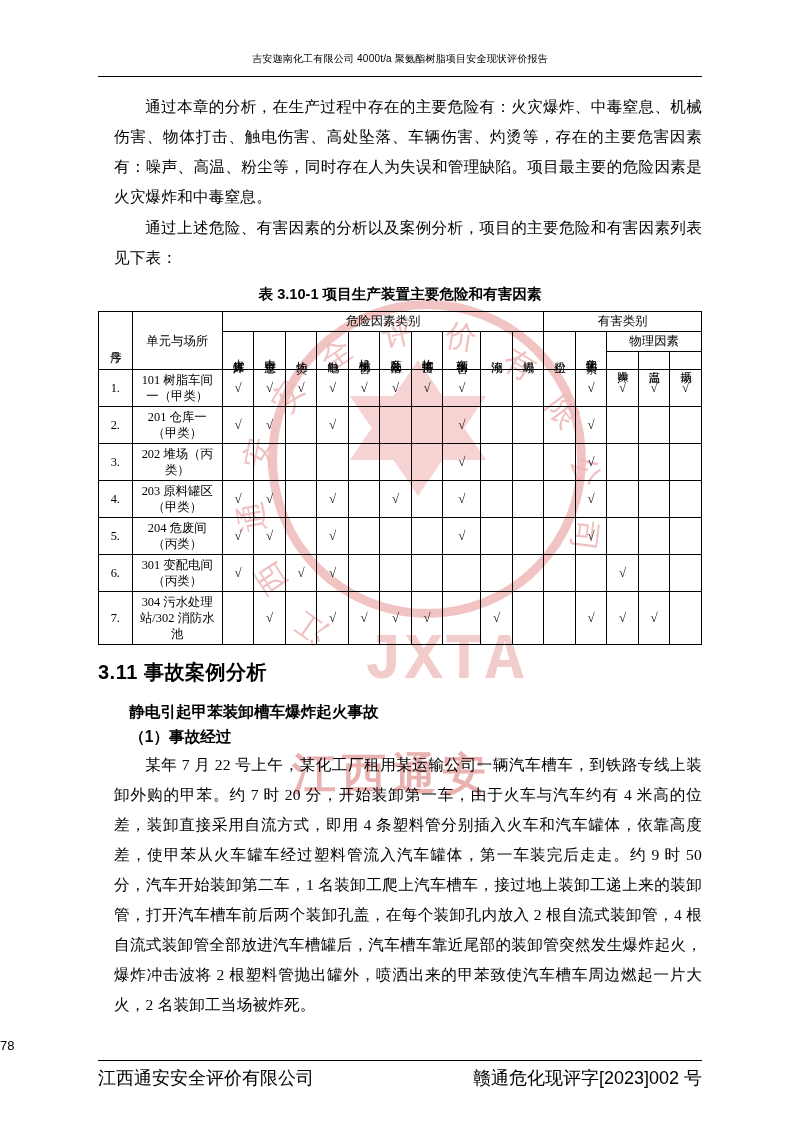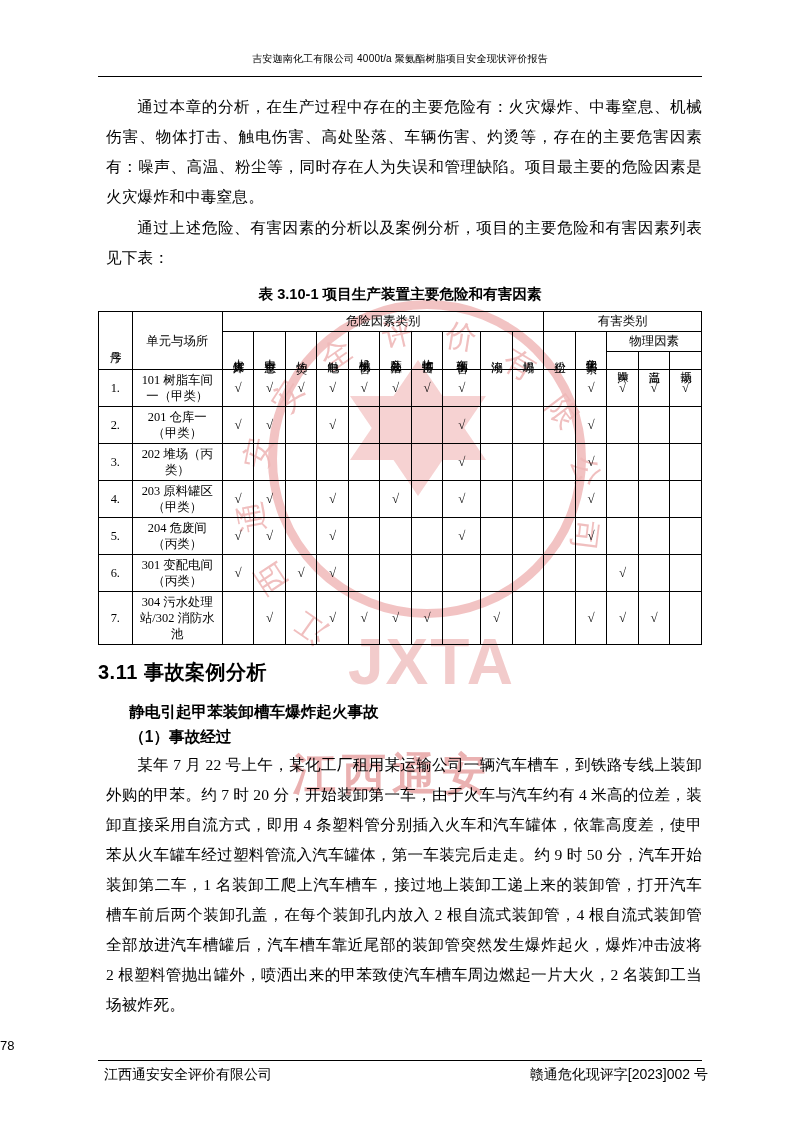"通过本章的分析，在生产过程中存在的主要危险有：火灾爆炸、中毒窒息、机械伤害、物体" p.para { margin: 0 0 1px 8px -> 0 0 1px 16px }
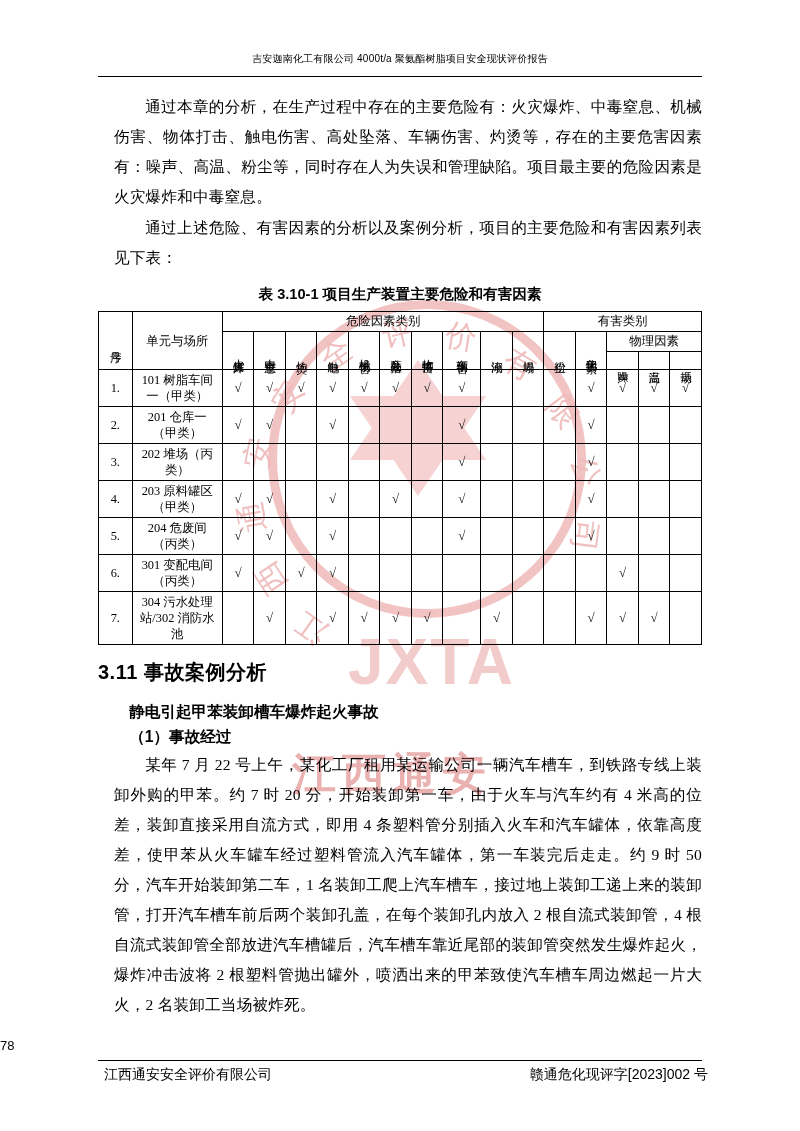"JXTA" .wm-jxta { font-family: Liberation Sans, sans-serif -> Liberation Mono, monospace; left: 348px -> 364px }
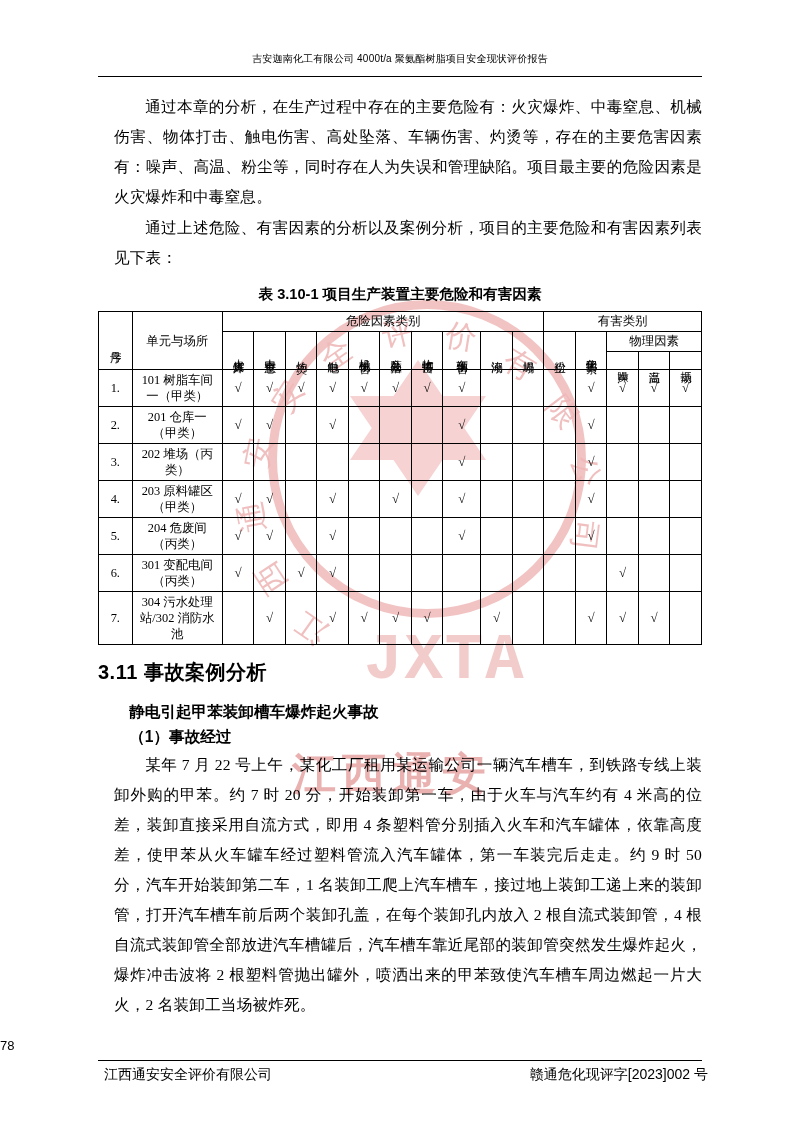"江西通安安全评价有限公司" .footer { font-size: 14px -> 18px; margin-left: 6px -> none }
